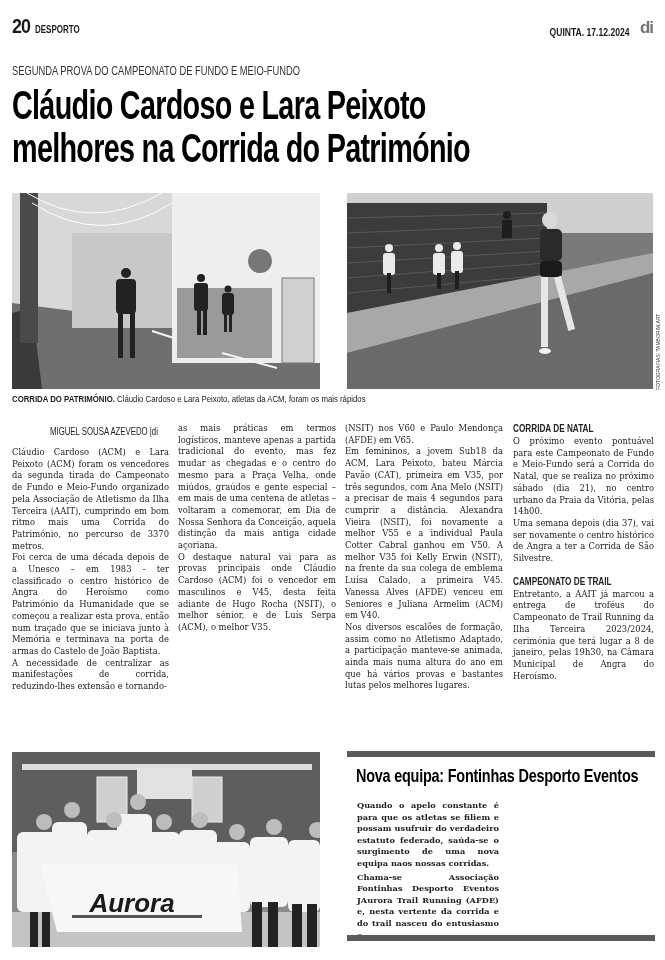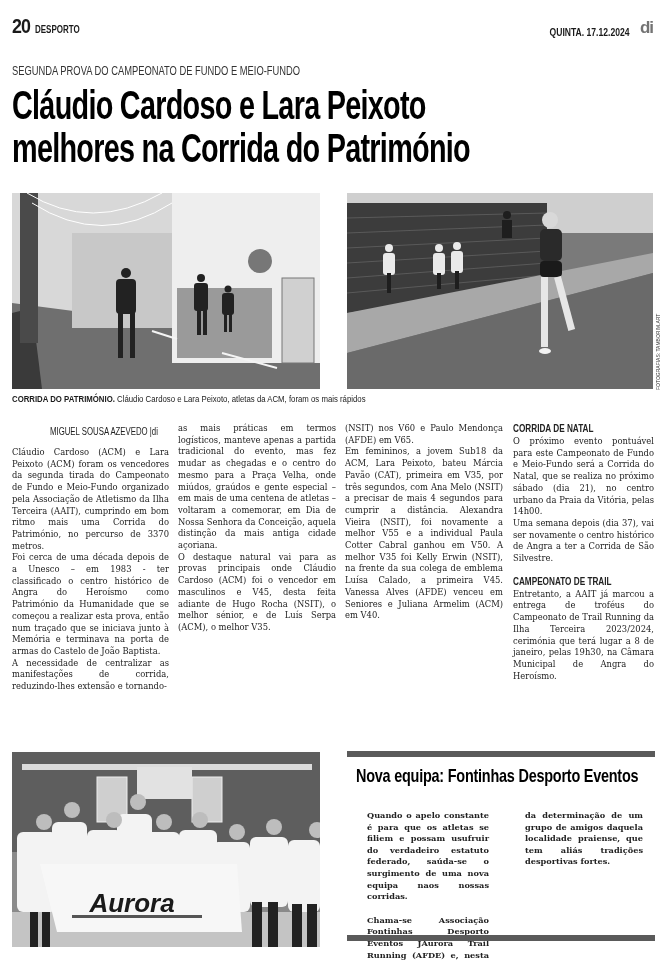"Nos diversos escalões de formação," p { html: none -> <p>Nos diversos escalões de formação, assim como no Atletismo Adaptado, a participação manteve-se animada, ainda mais numa altura do ano em que há vários provas e bastantes lutas pelos melhores lugares.</p> }
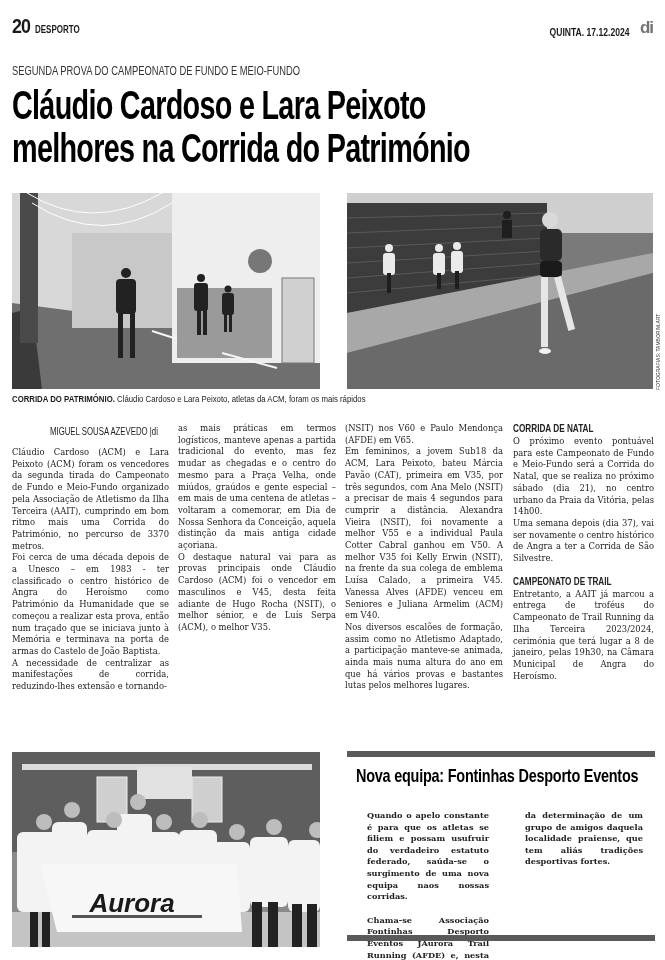"Quando o apelo constante é" .box-col p { margin: 12px -> 2px }
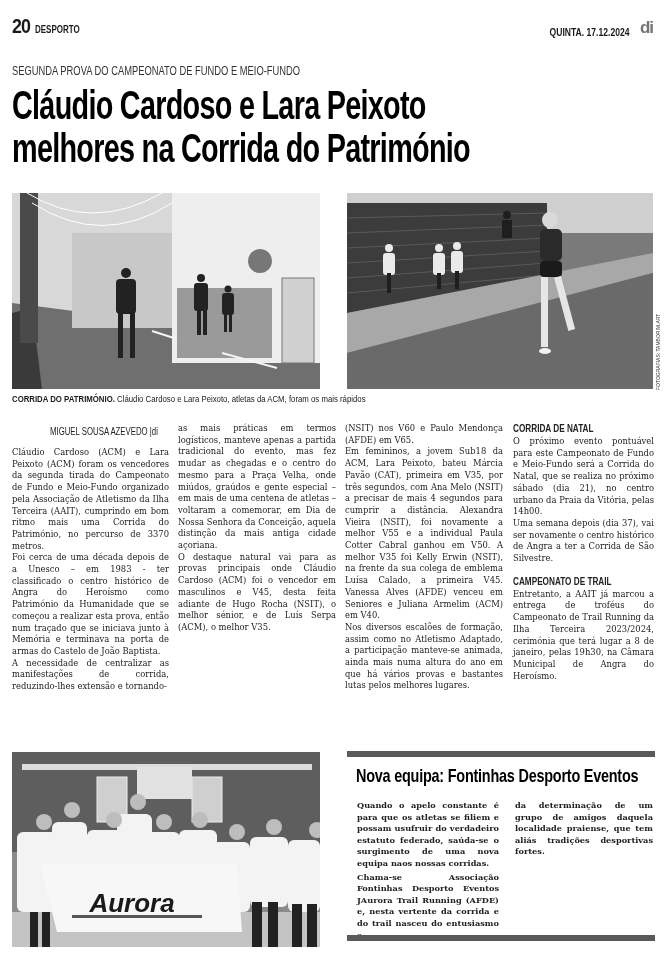"da determinação de um grupo" p { html: <p>da determinação de um grupo de amigos daquela localidade praiense, que tem aliás tradições desportivas fortes.</p> -> none }
